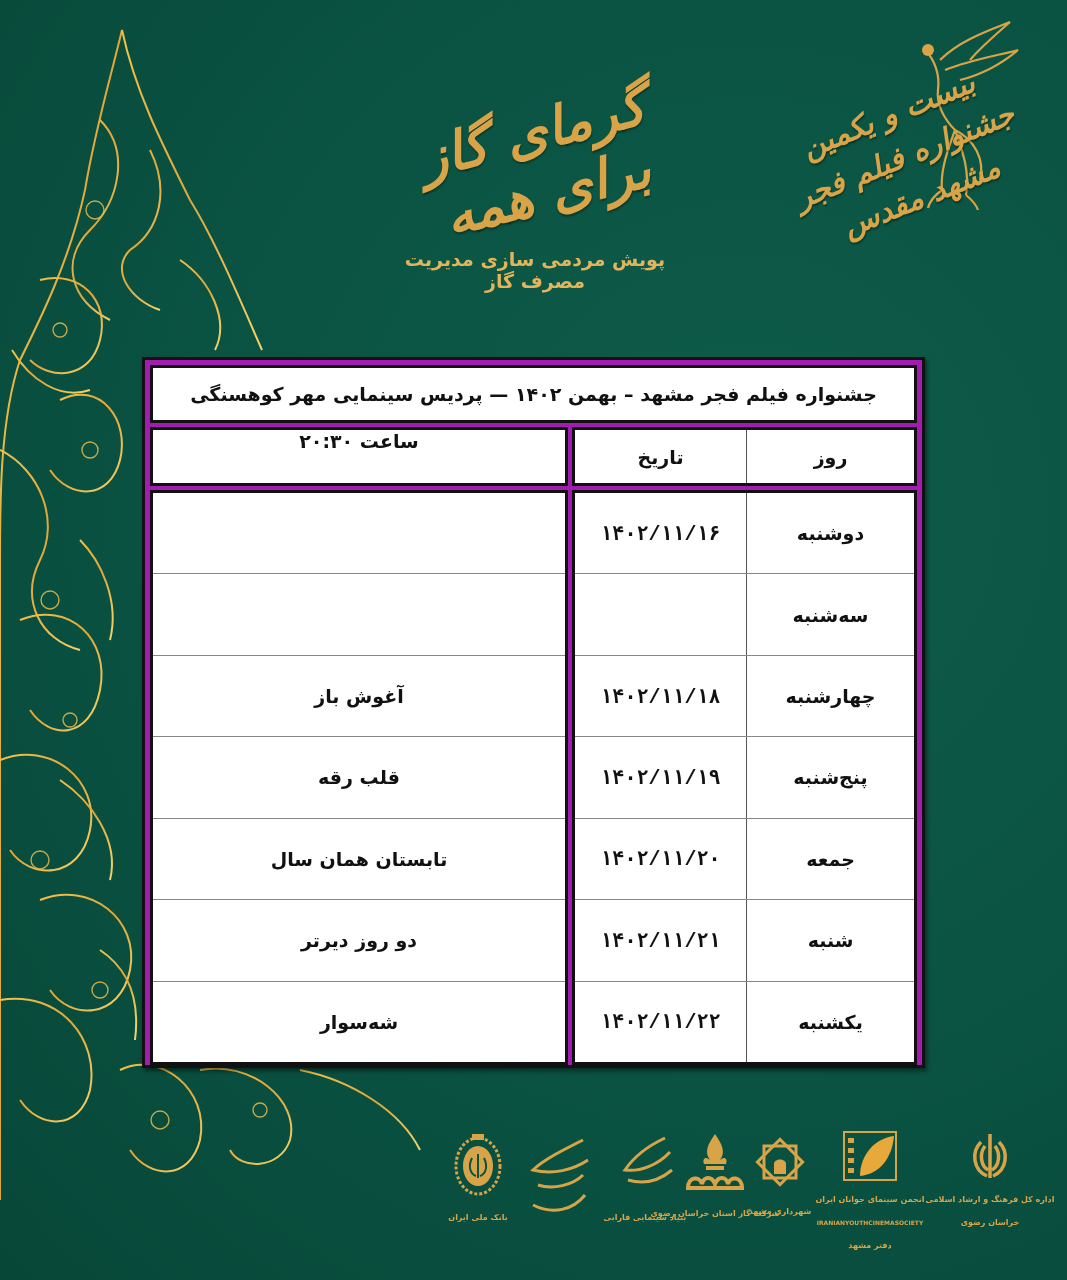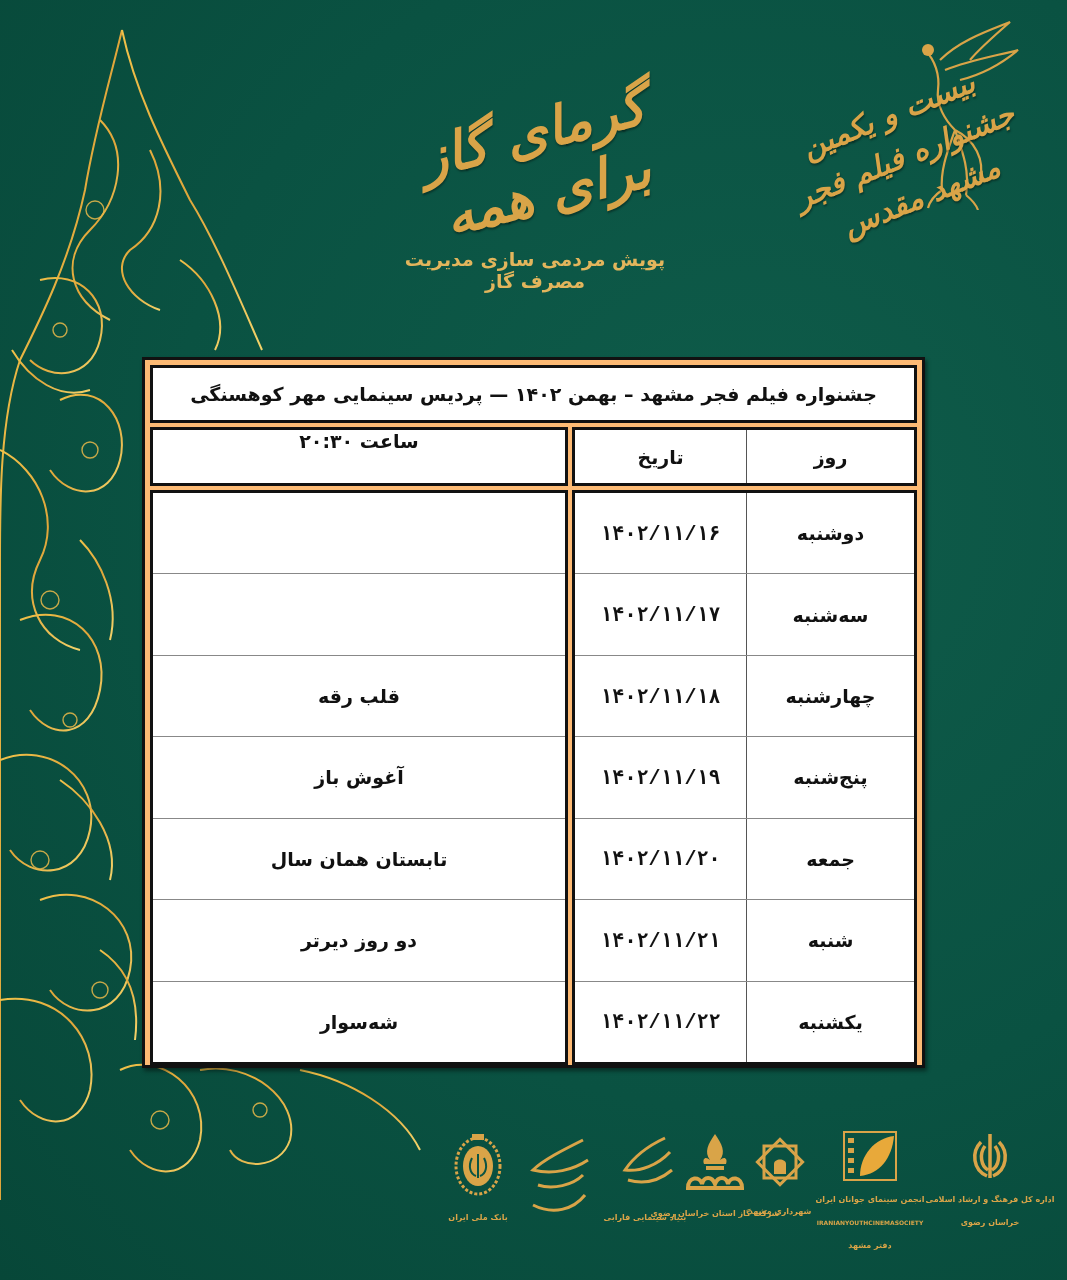"جشنواره فیلم فجر مشهد –" .panel { background: #fdba74 -> #a21caf }
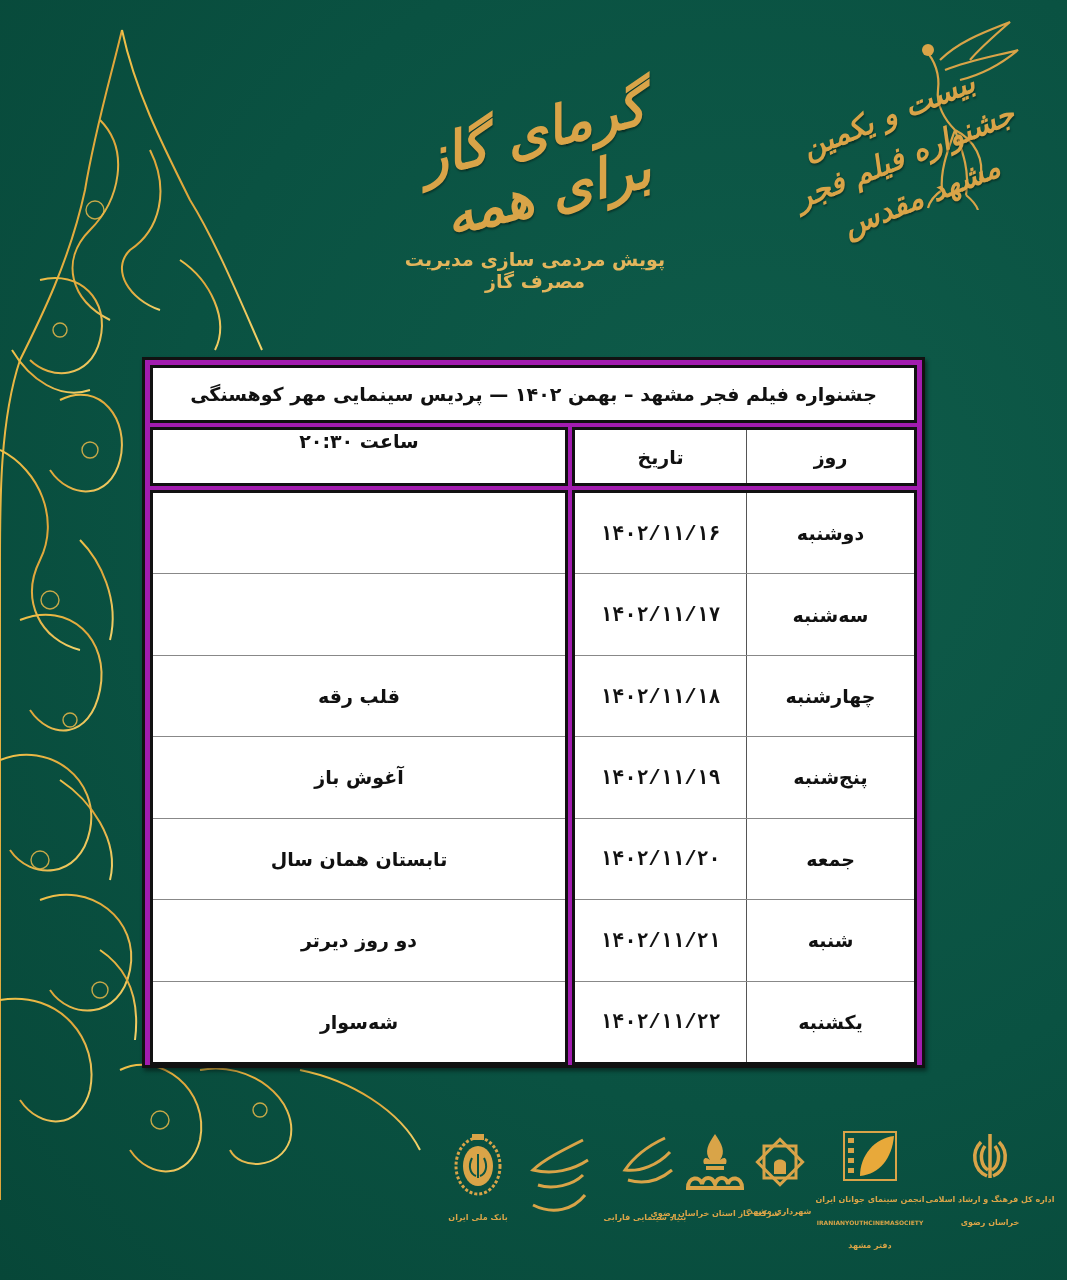"۱۴۰۲/۱۱/۱۷" div.cell { html: <div>۱۴۰۲/۱۱/۱۷</div> -> none }
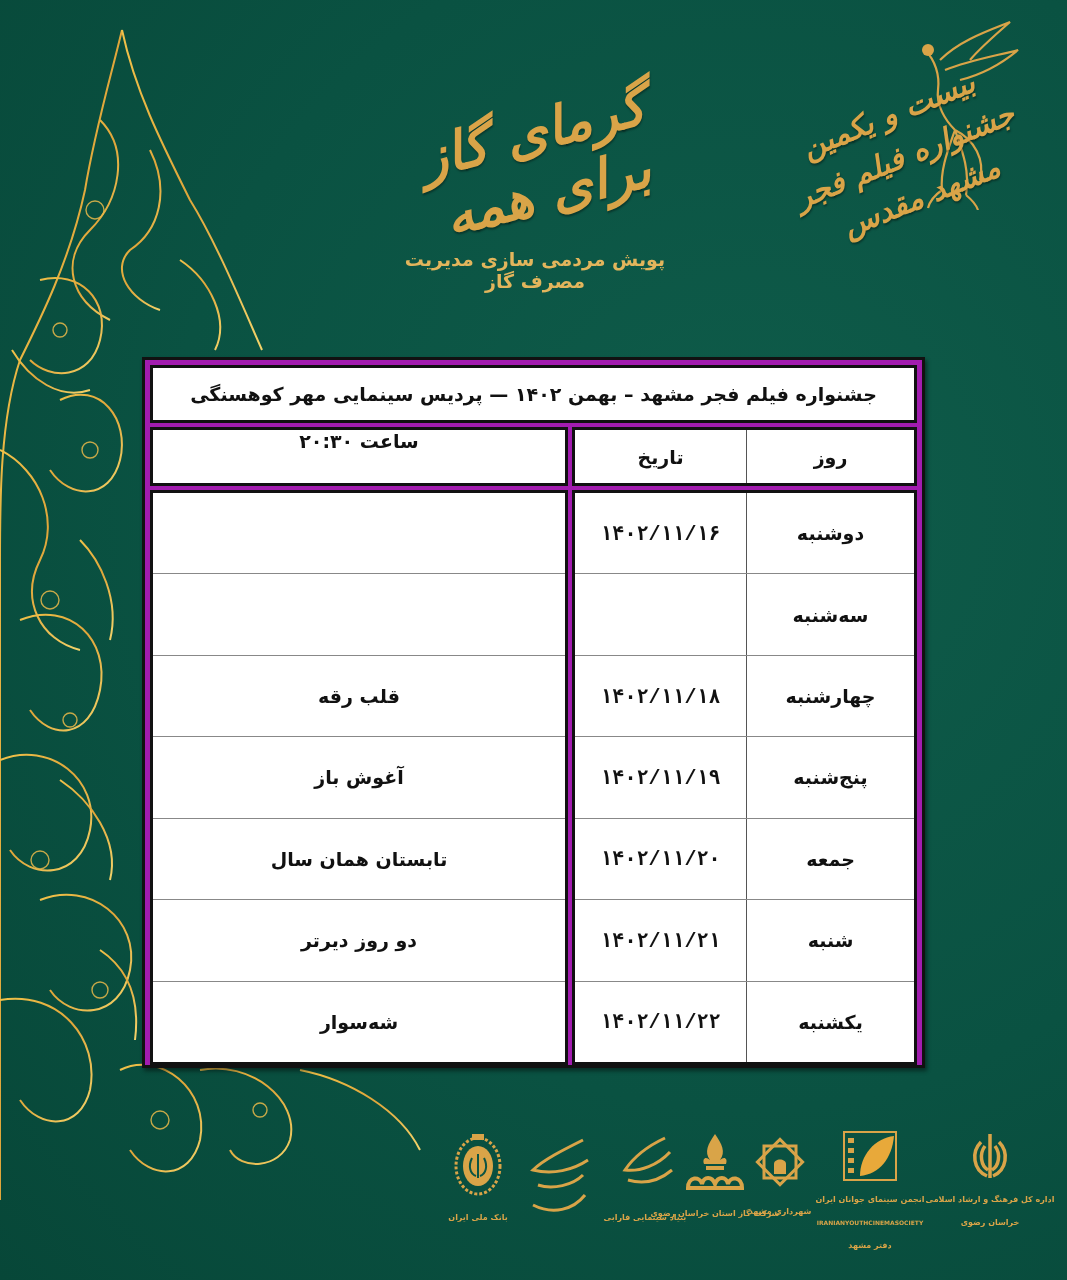"قلب رقه" div.row { order: before "آغوش باز" -> after "آغوش باز" }
